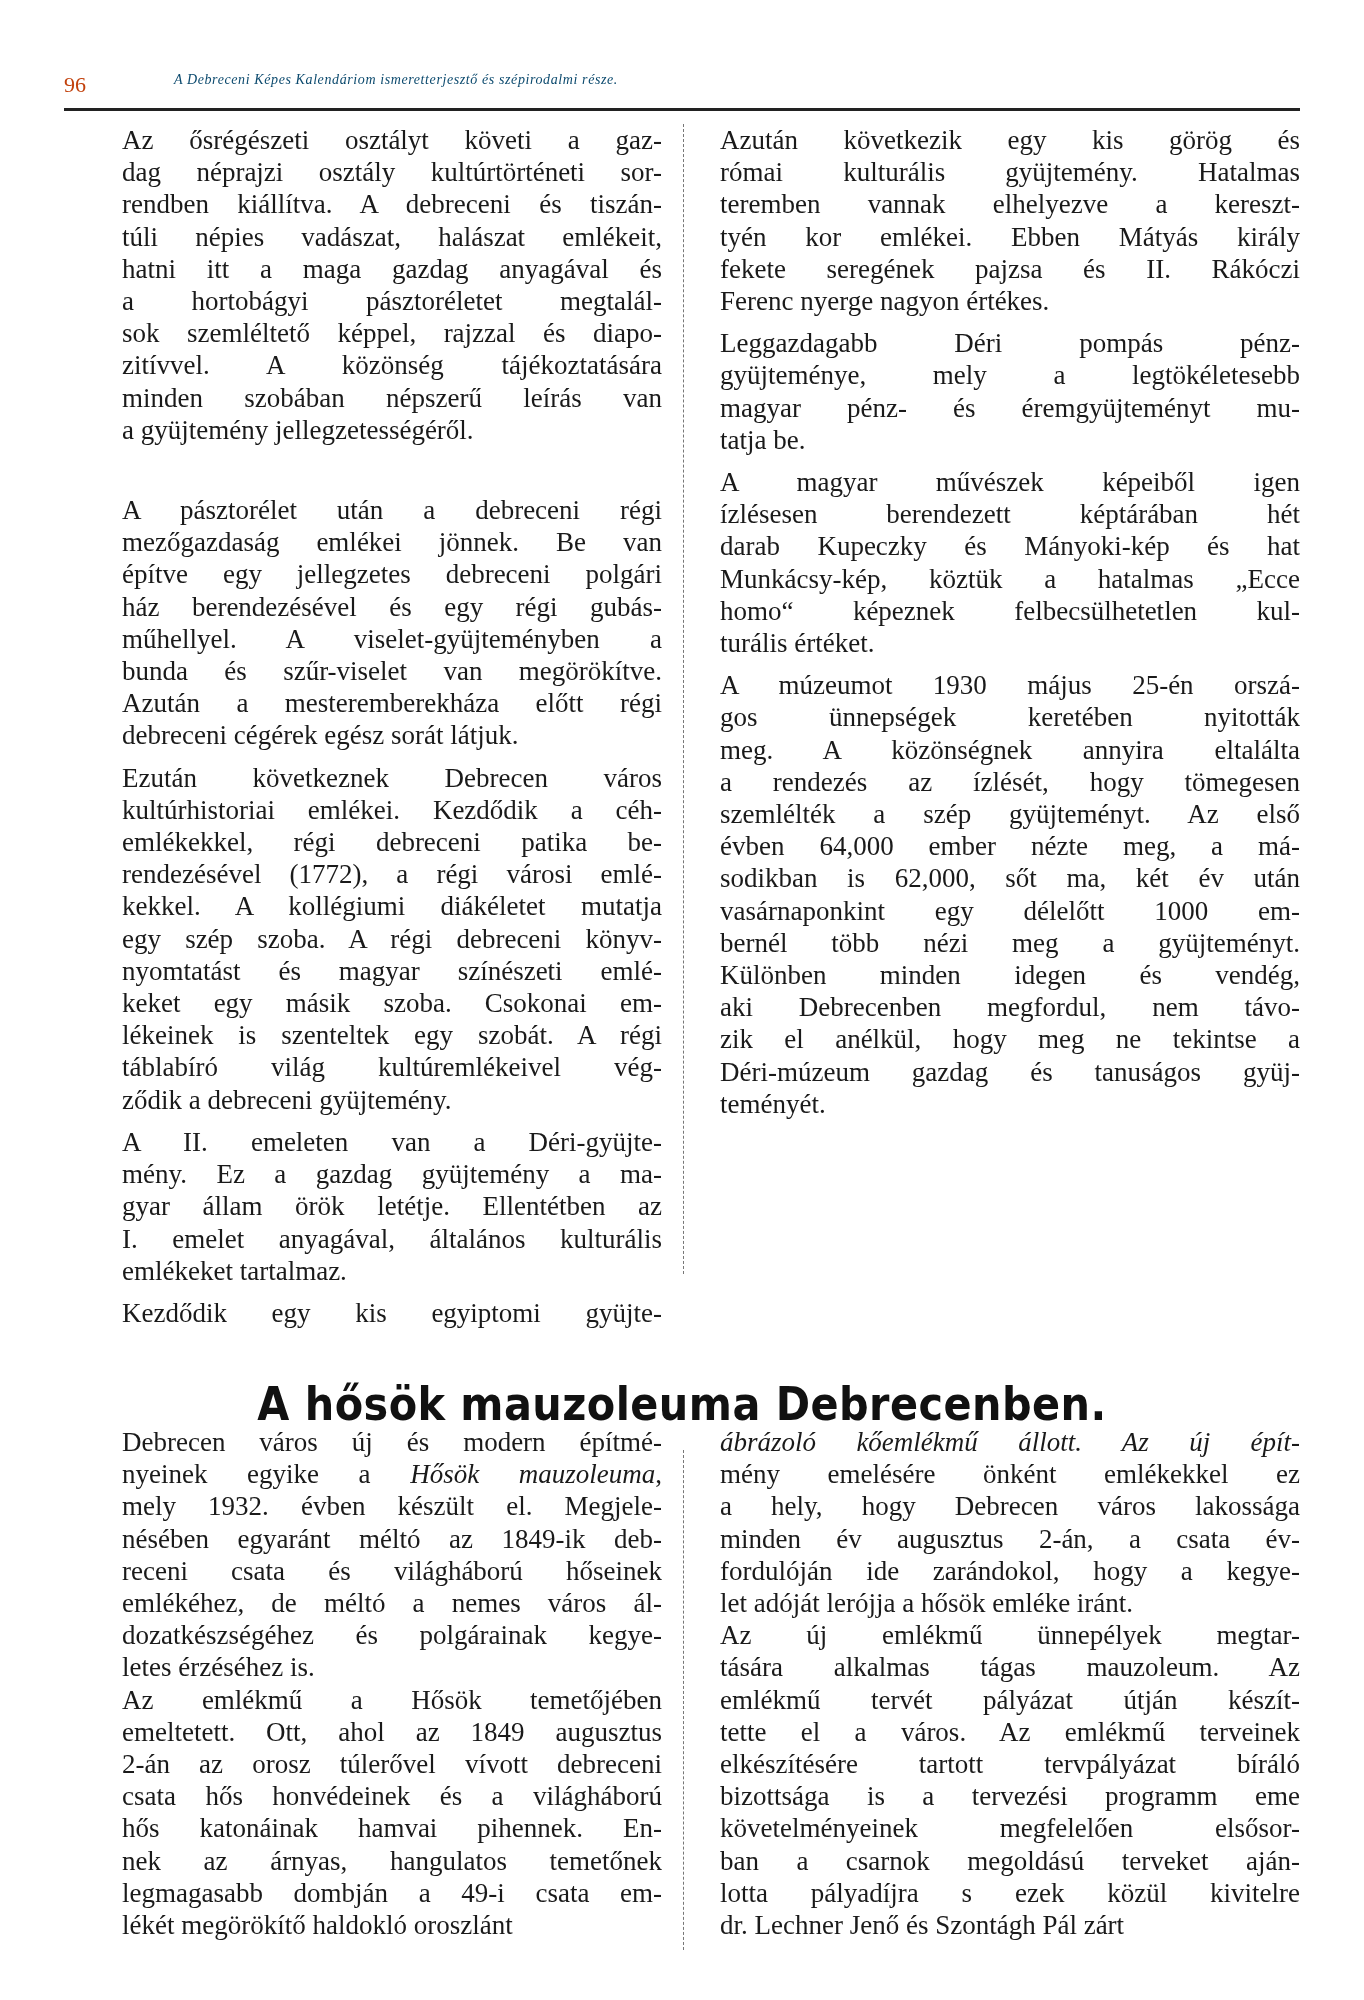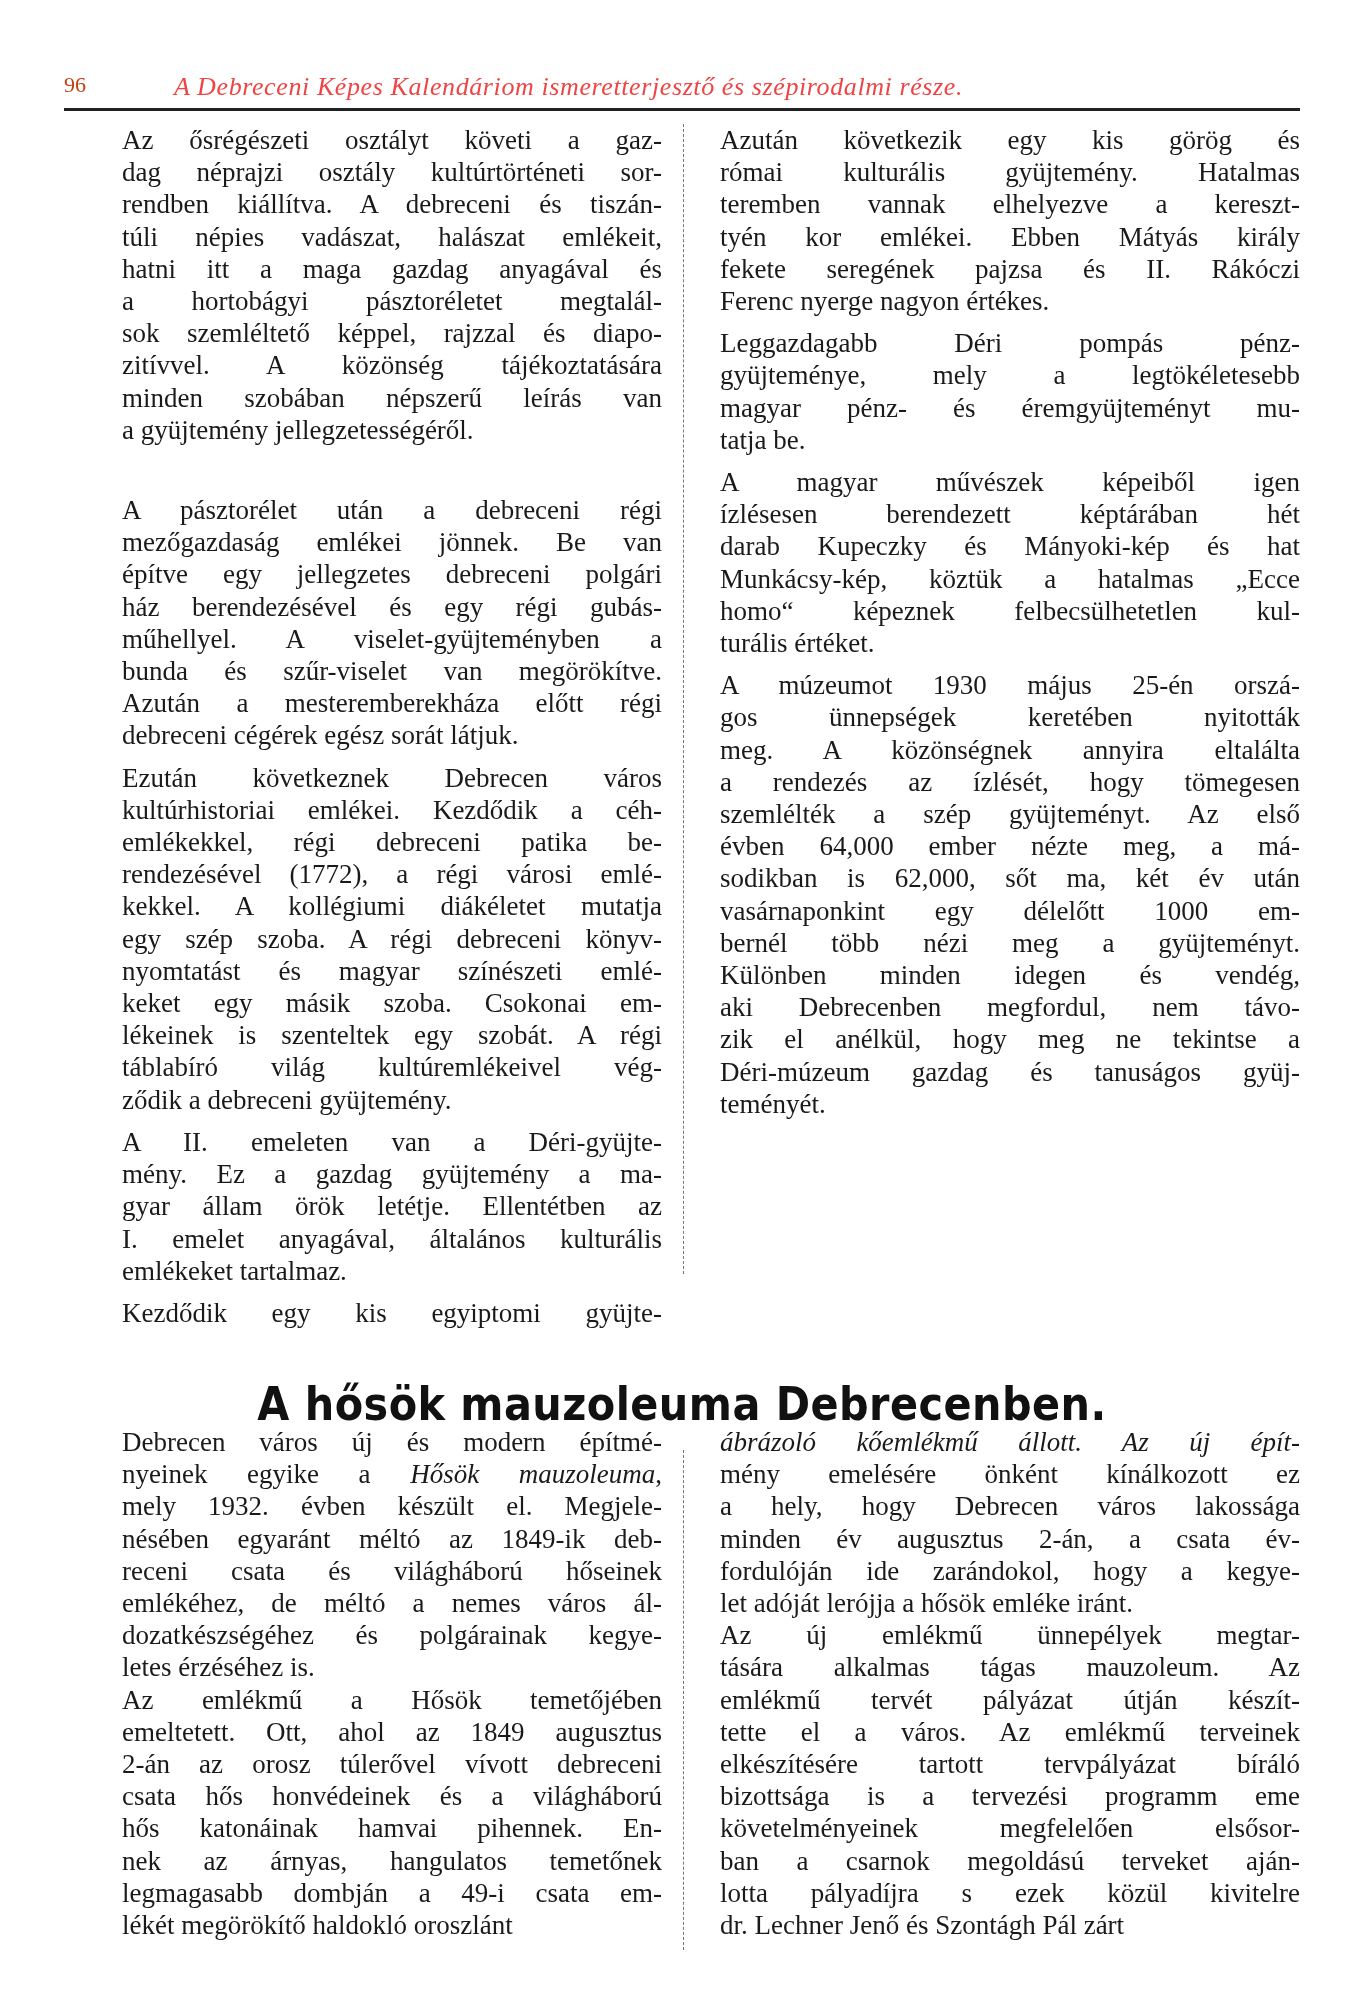"A Debreceni Képes Kalendáriom" .running-head { color: #ef4444 -> #0c4a6e; font-size: 26px -> 14px }
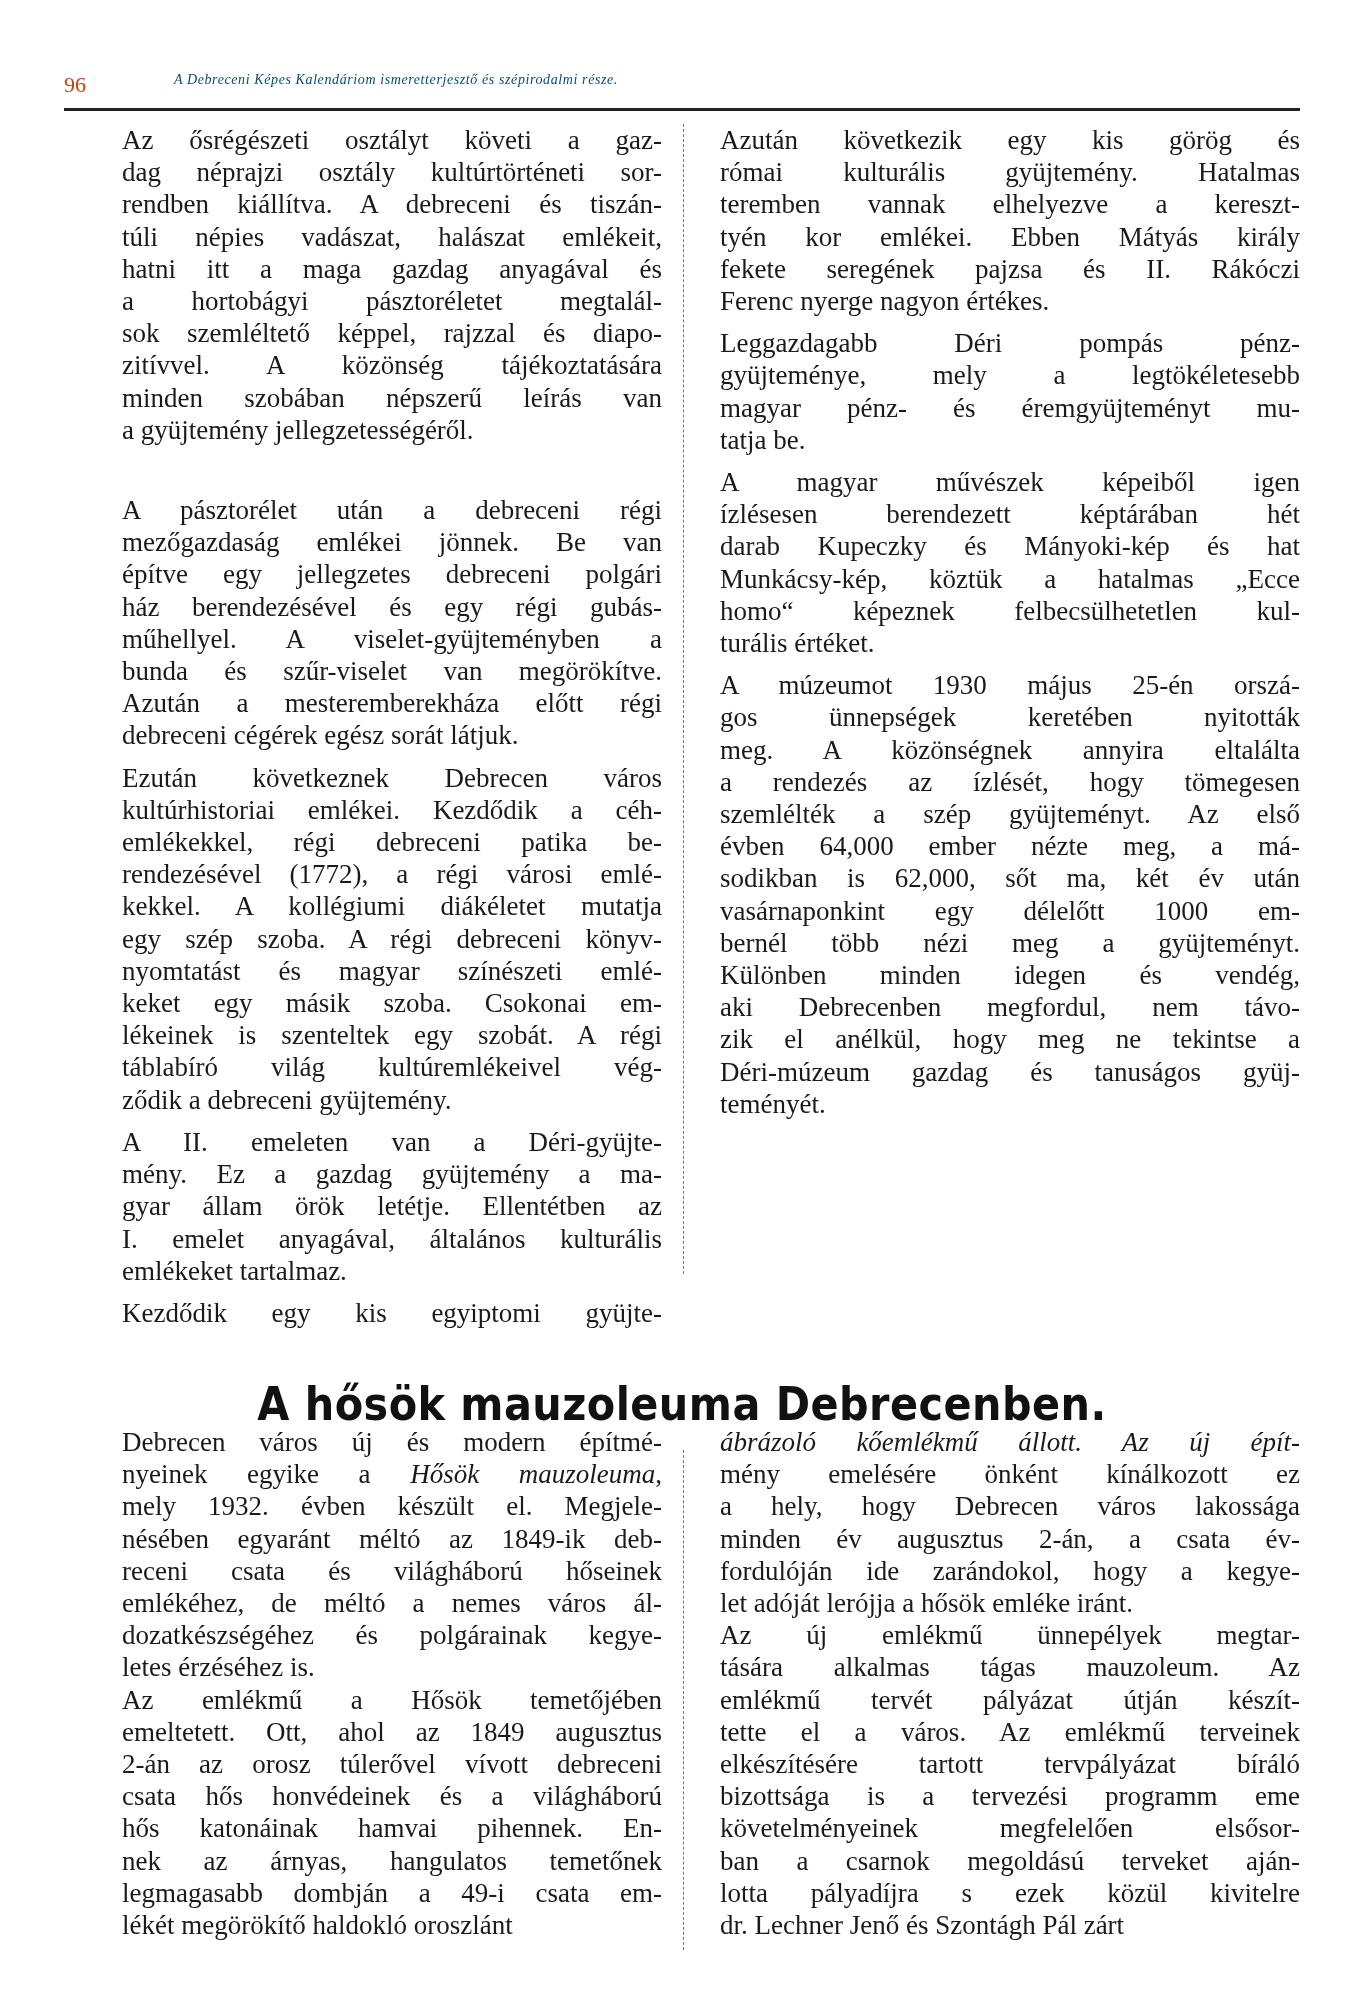"mény emelésére önként kínálkozott ez" span.line { text: kínálkozott -> emlékekkel }
